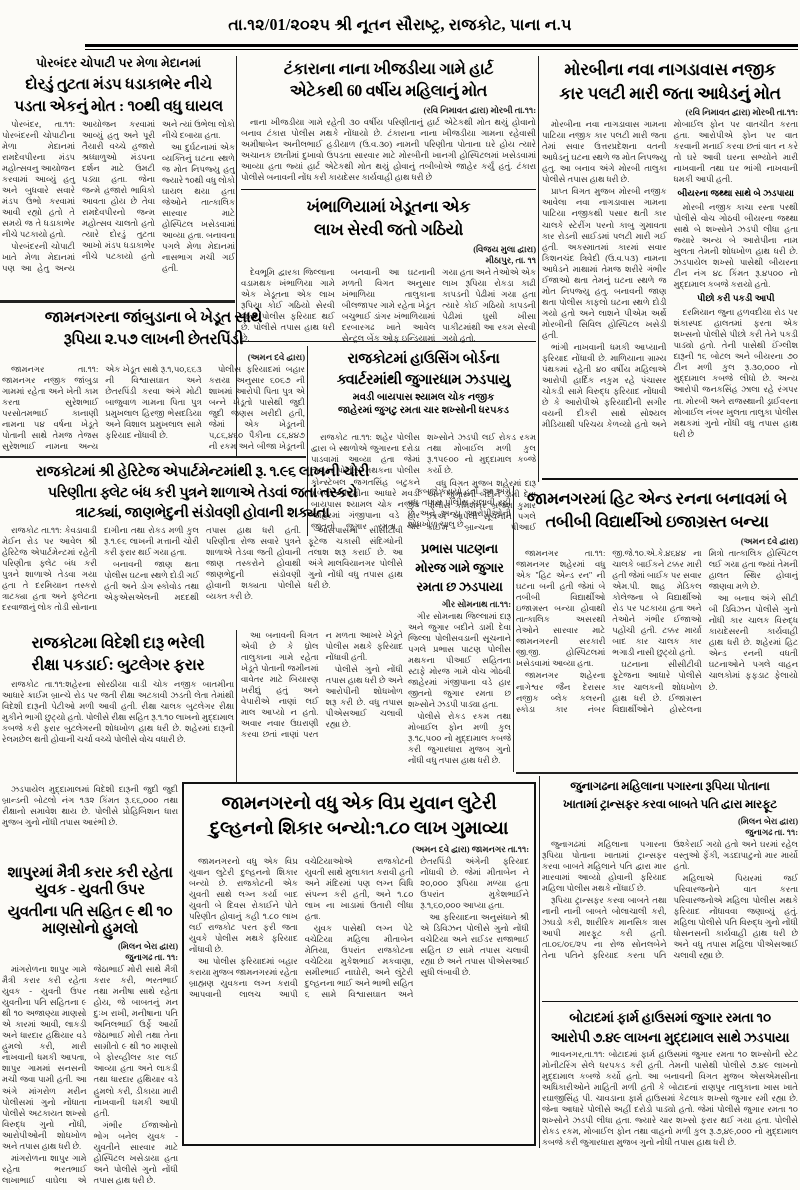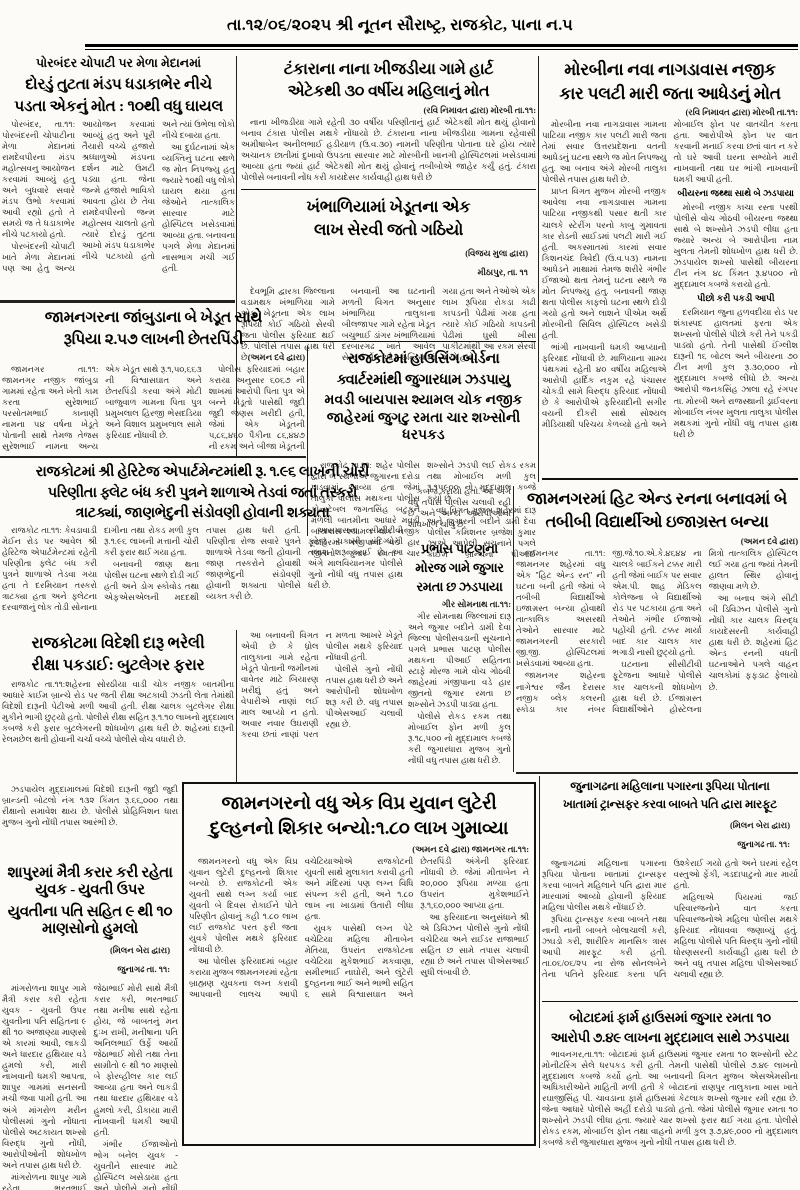"તા.૧૨/૦૬/૨૦૨૫ શ્રી નૂતન સૌરાષ્ટ્ર," div.abs { text: તા.૧૨/૦૬/૨૦૨૫ -> તા.૧૨/01/૨૦૨૫ }
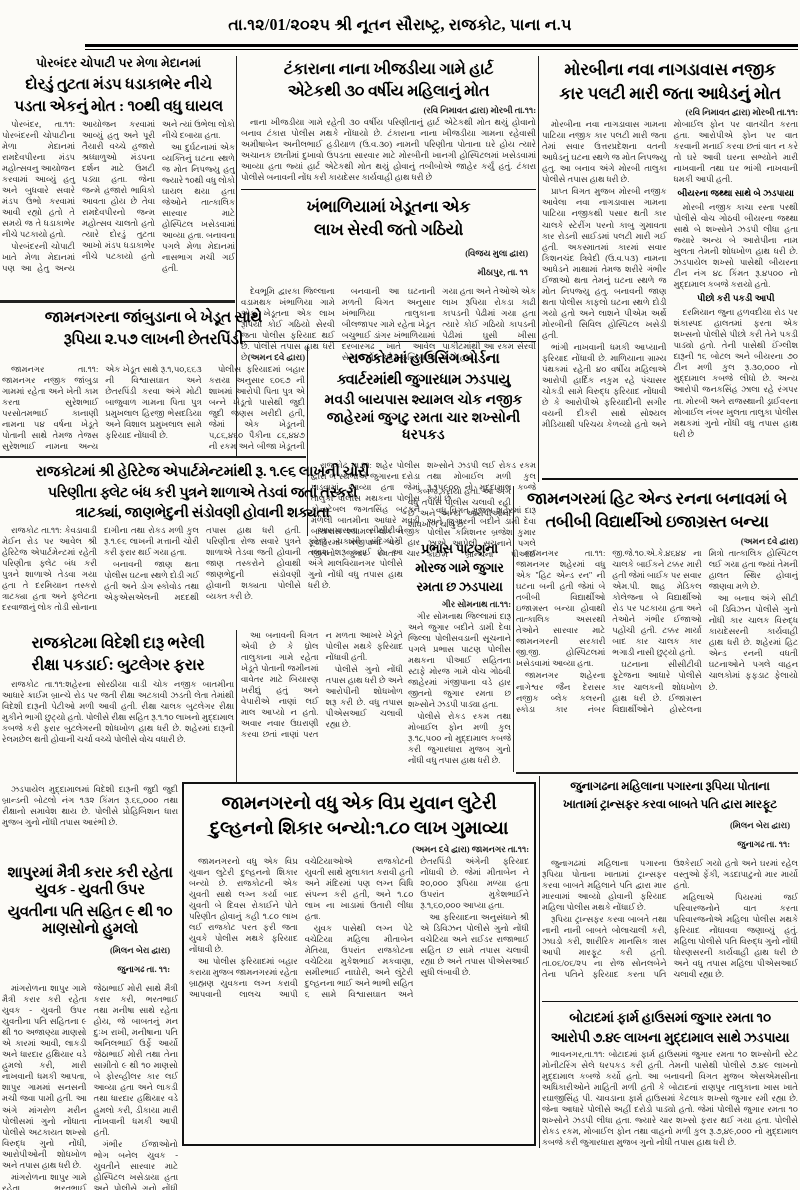"એટેકથી ૩૦ વર્ષીય મહિલાનું મોત" p { text: ૩૦ -> 60 }
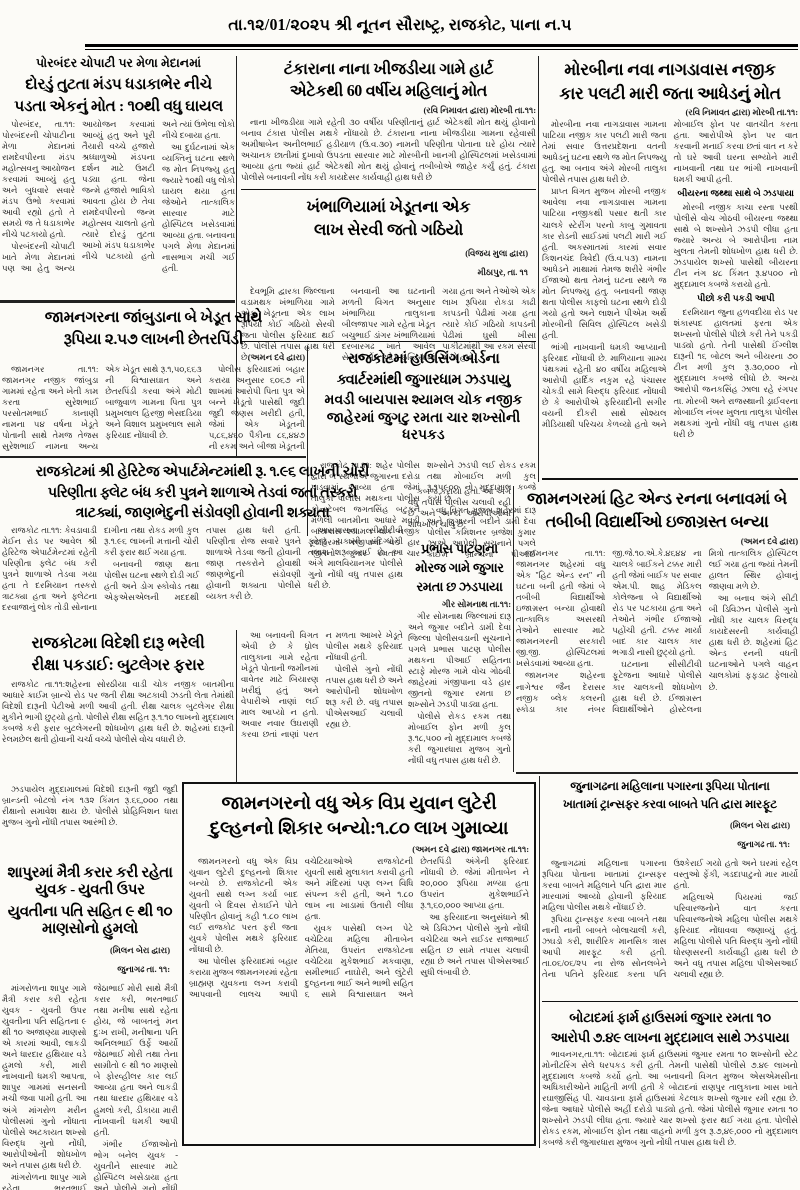"(વિજય મુલા દ્વારા)" .byline p { margin: 8px -> 0 }
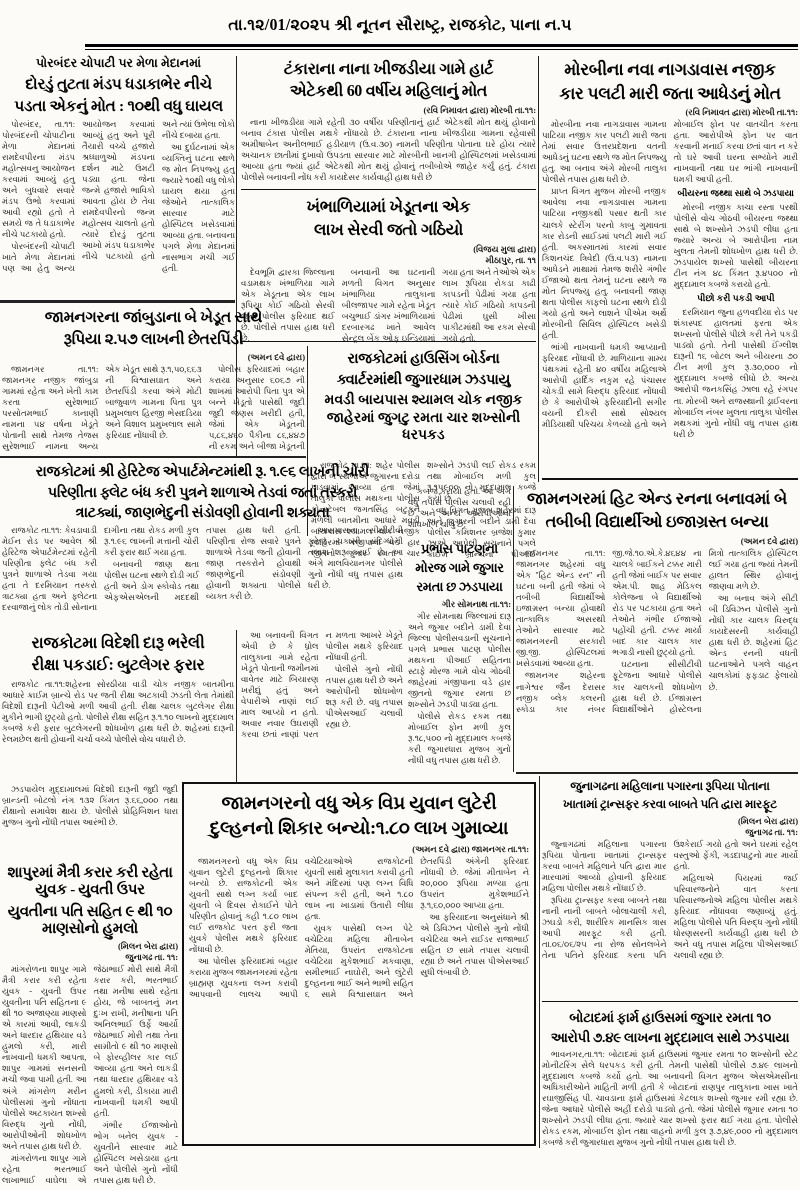"મવડી બાયપાસ શ્યામલ ચોક નજીક" div.deck { font-size: 14px -> 10px }
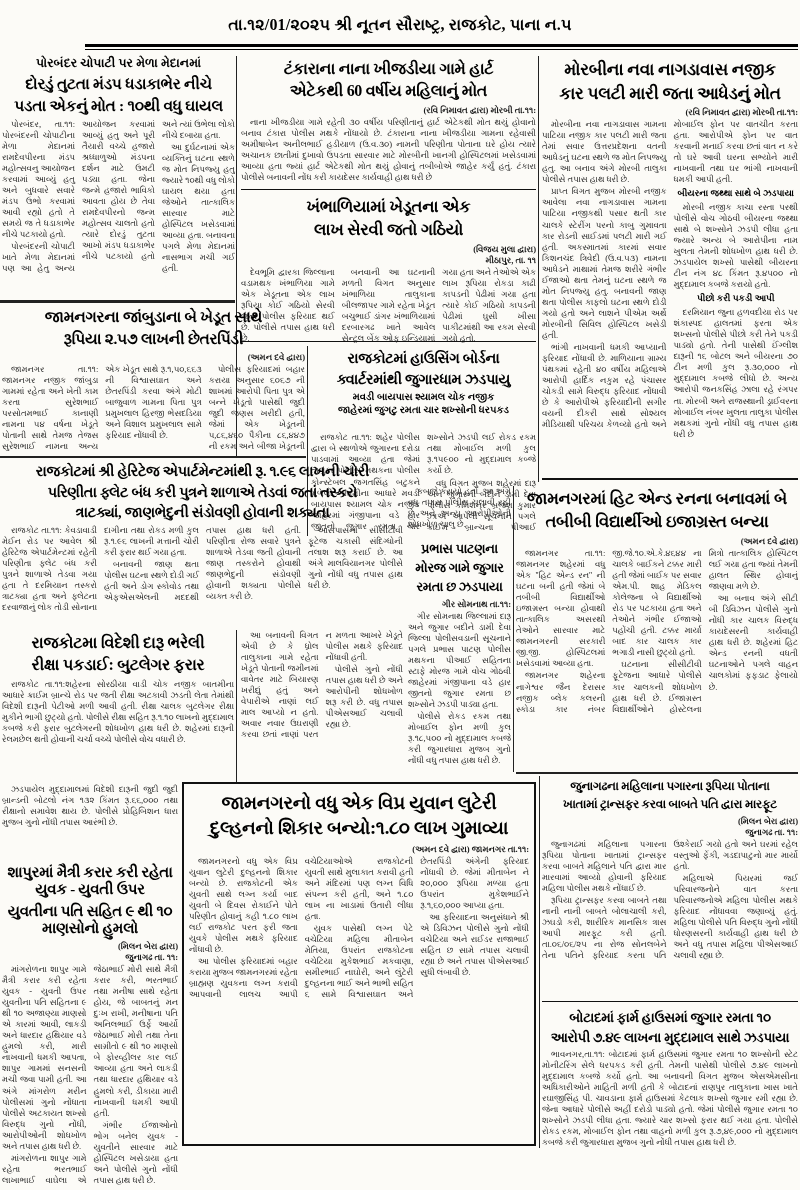"મહિલાએ પિયરમાં જઈ પરિવારજનોને વાત" p { text: ધોરણસરની -> ધોસનસની }
